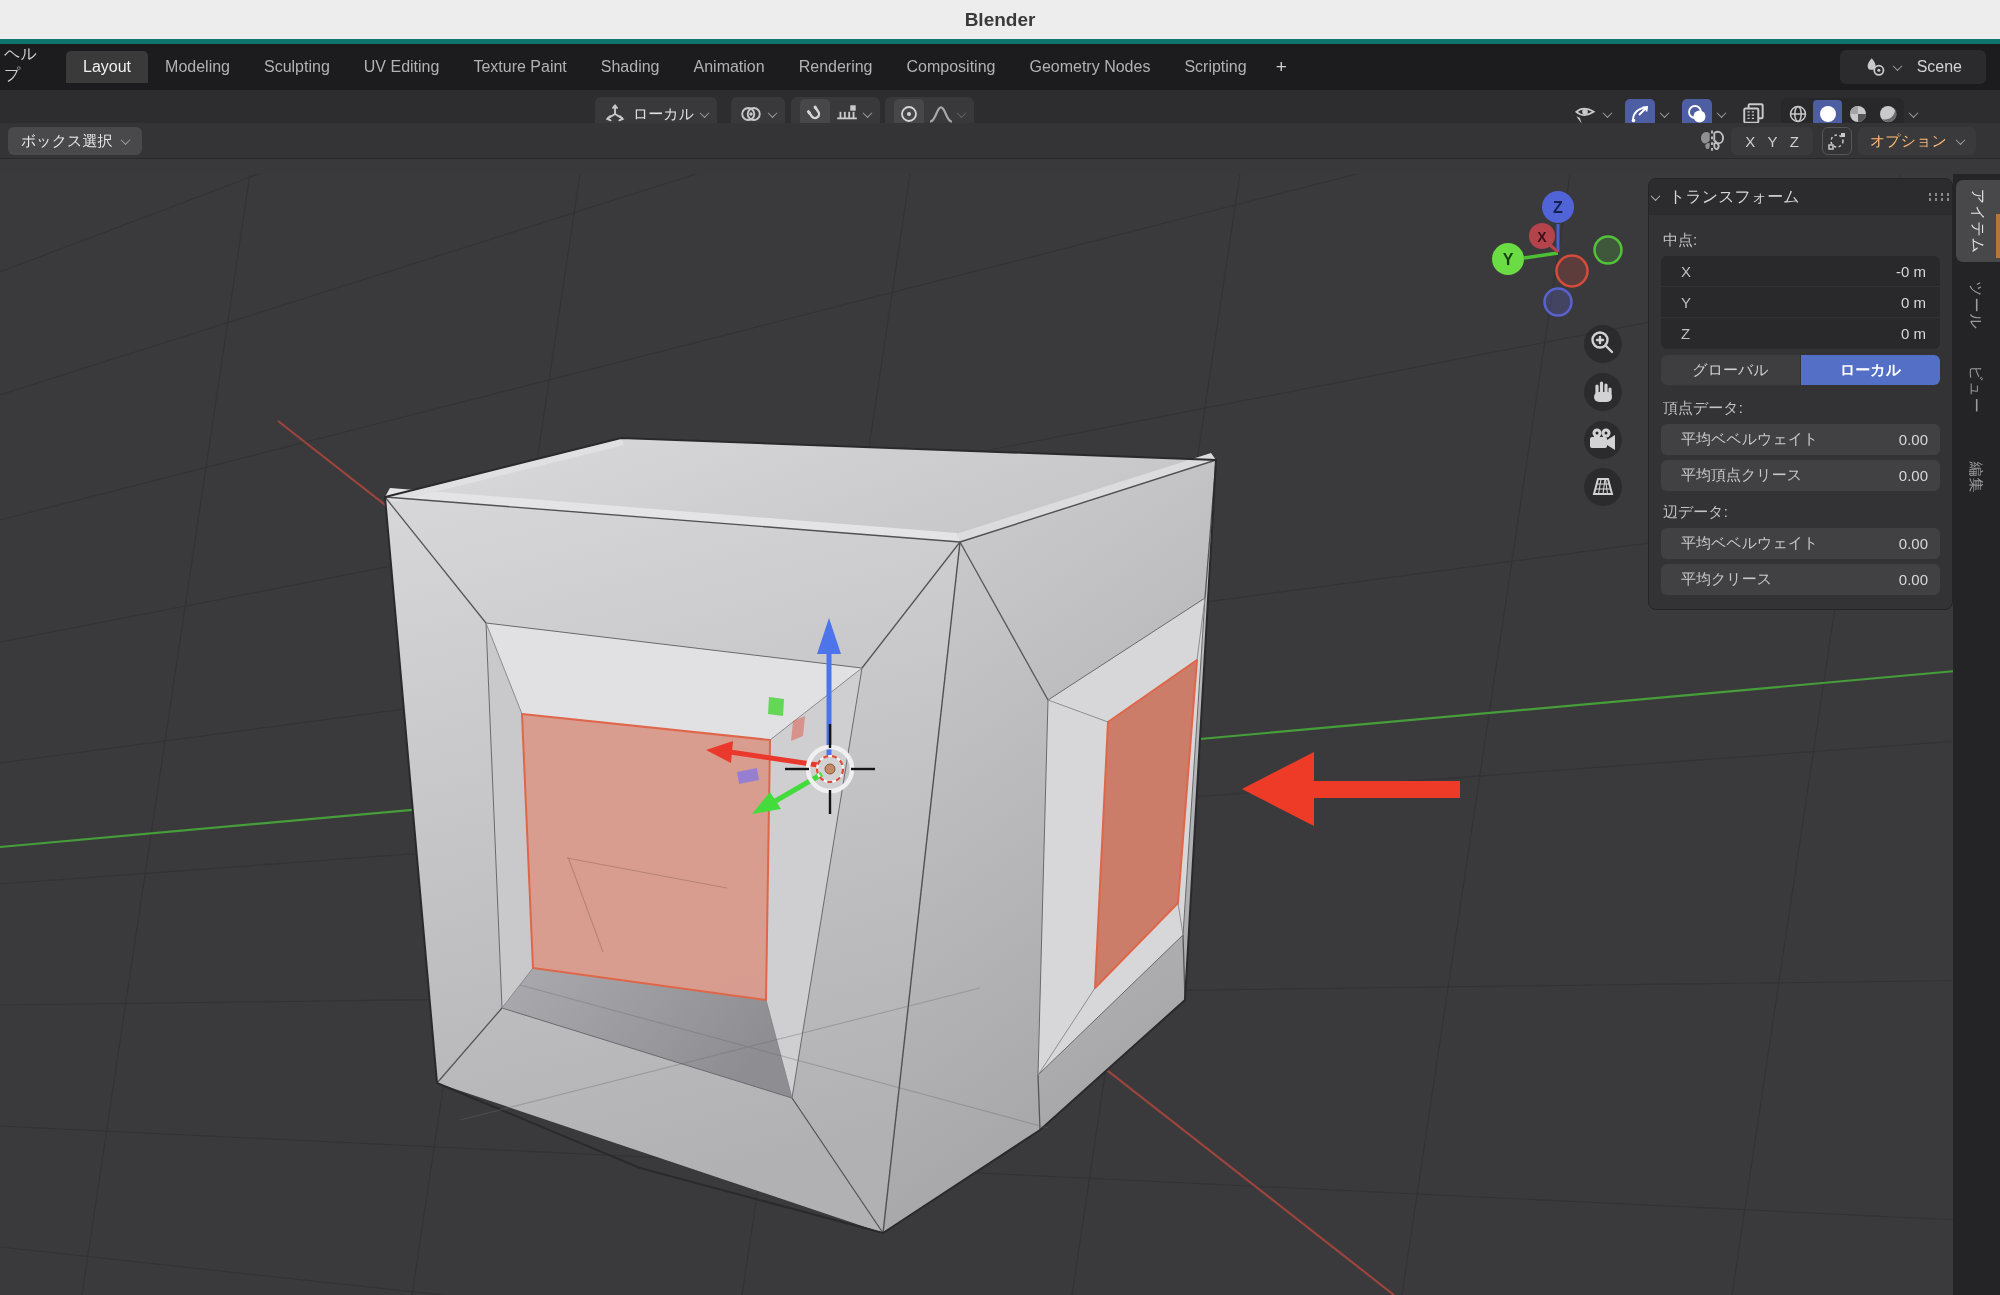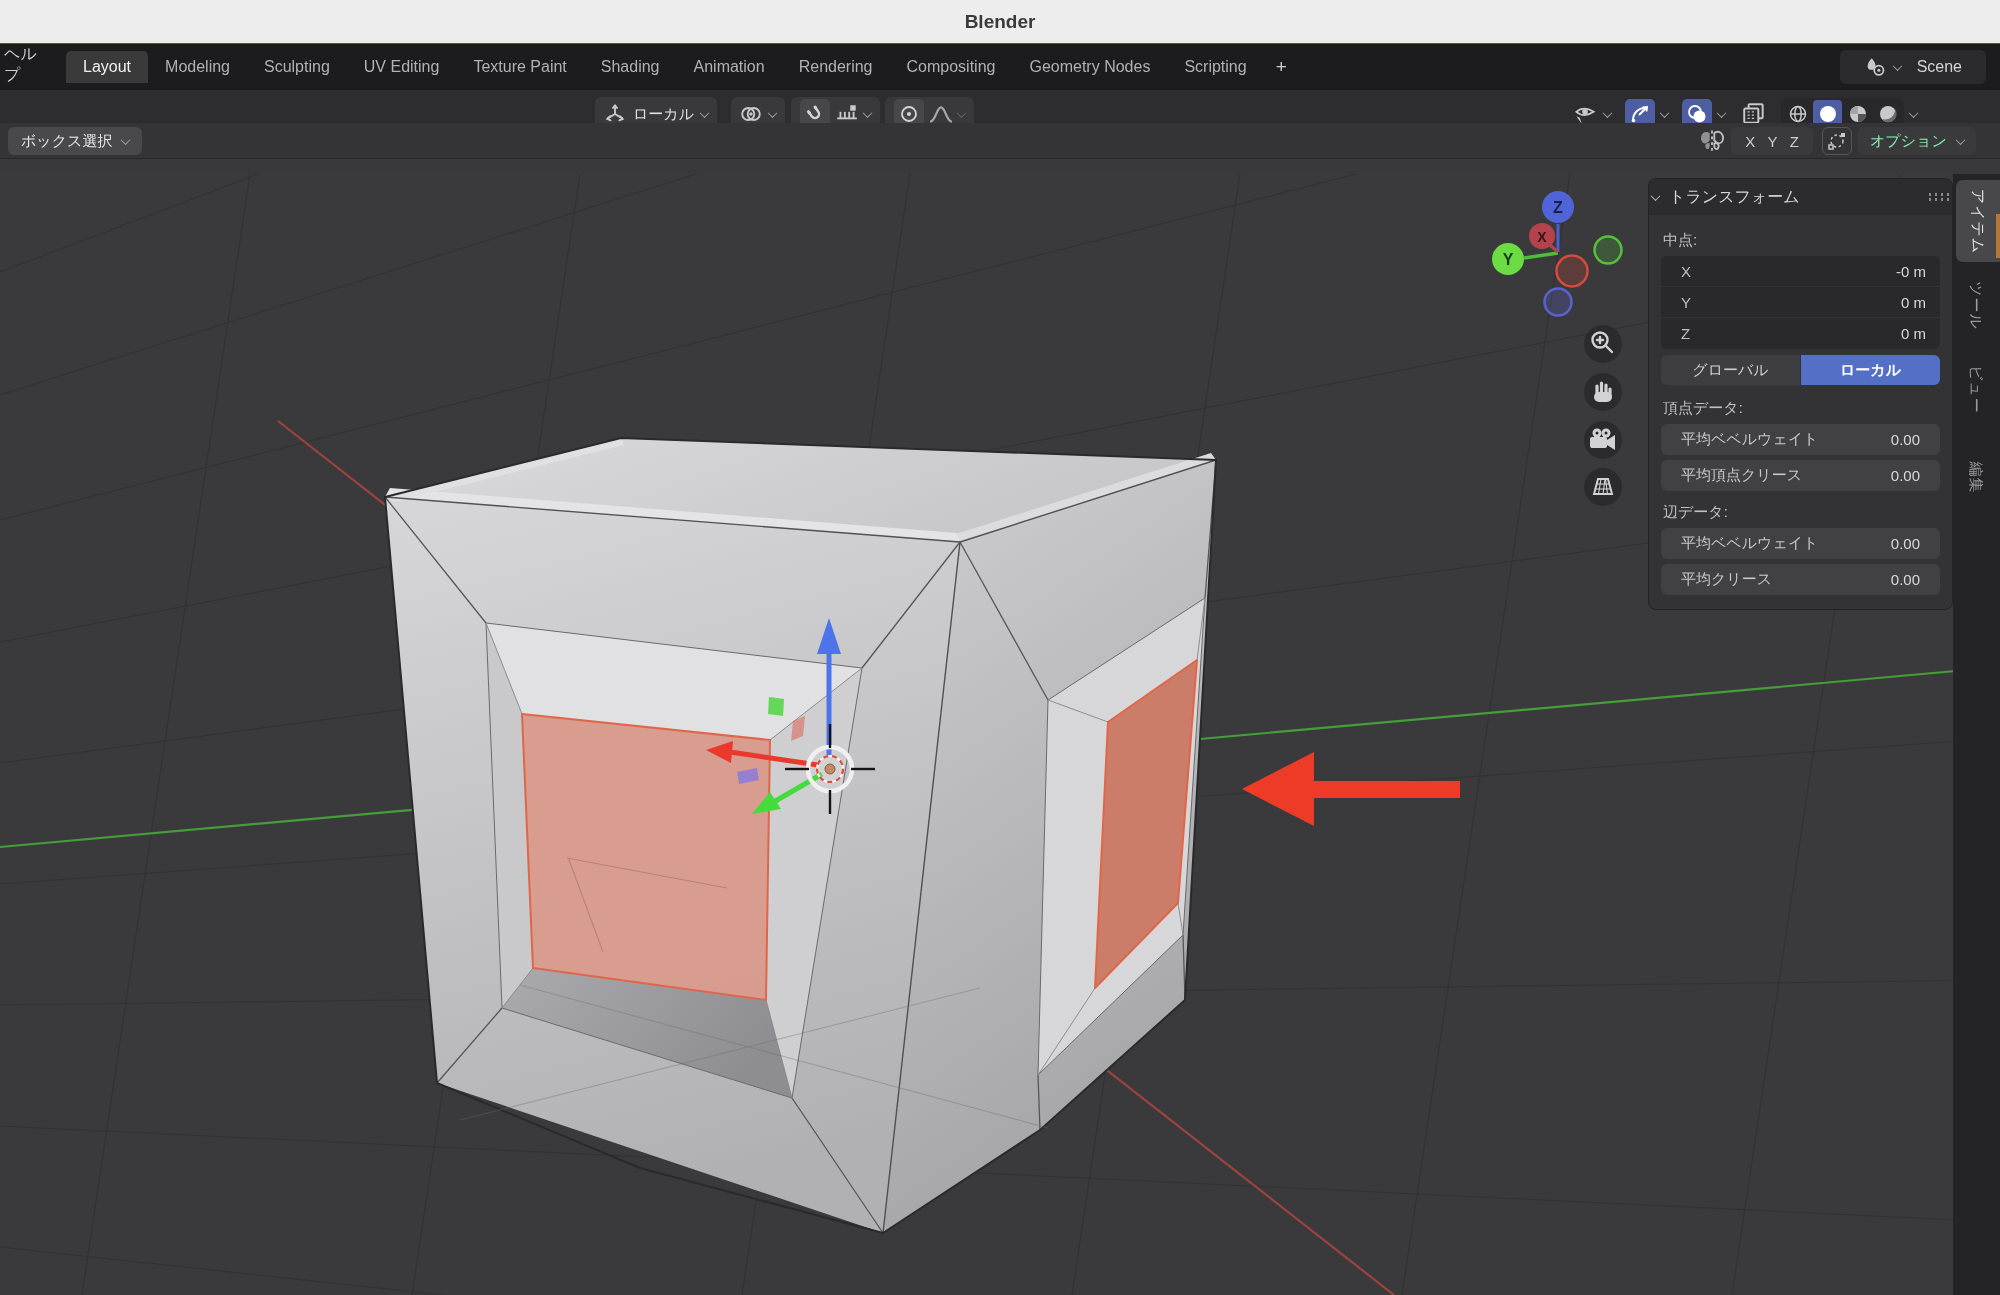"Blender" .titlebar { border-bottom: 1px solid #0f766e -> 5px solid #0f766e }
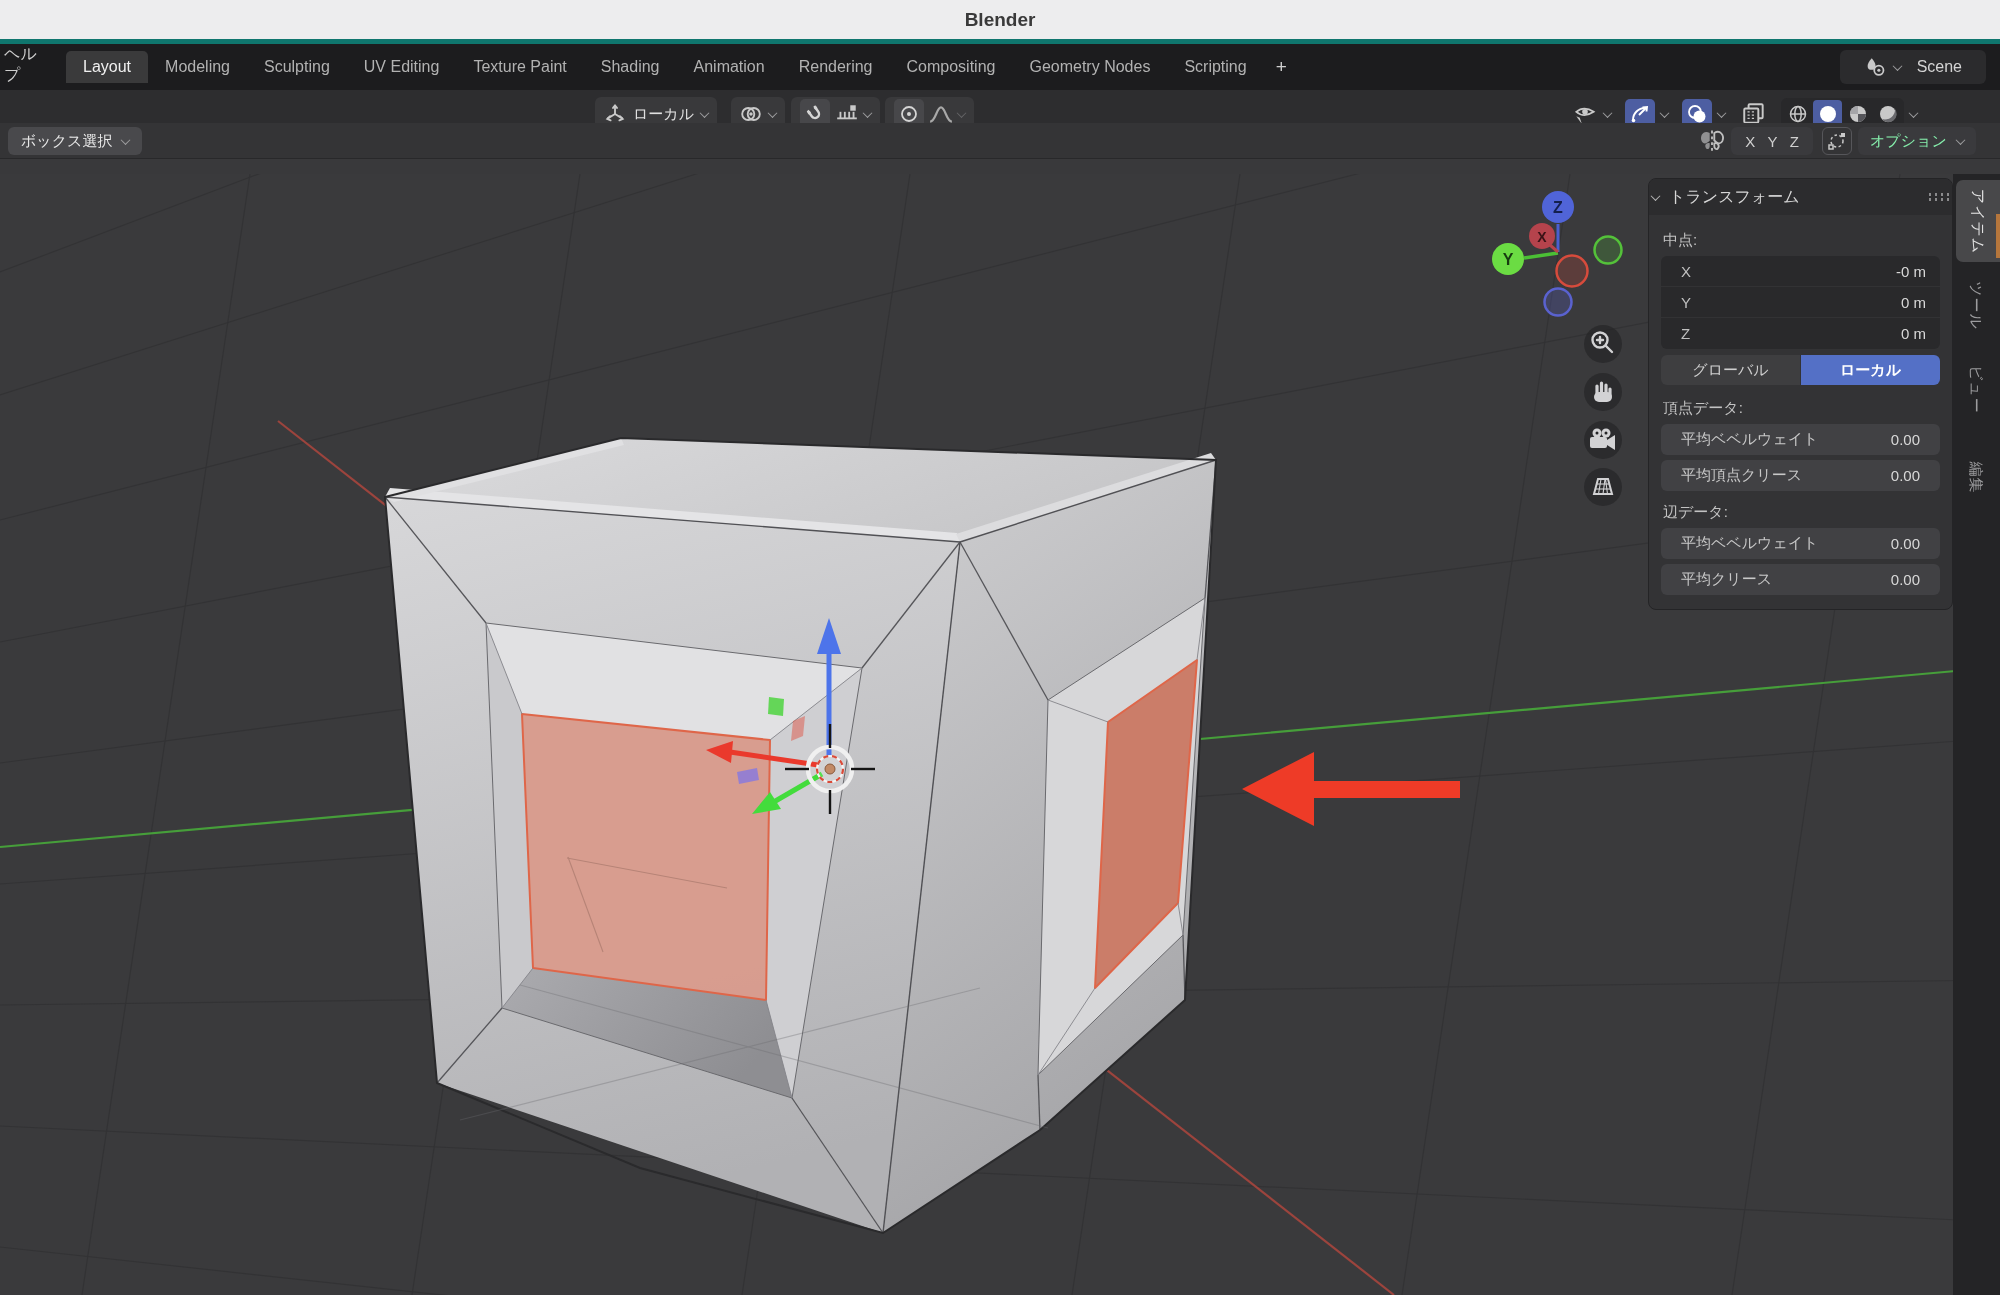"オプション" .opt-pill .val { color: #86efac -> #fdba74 }
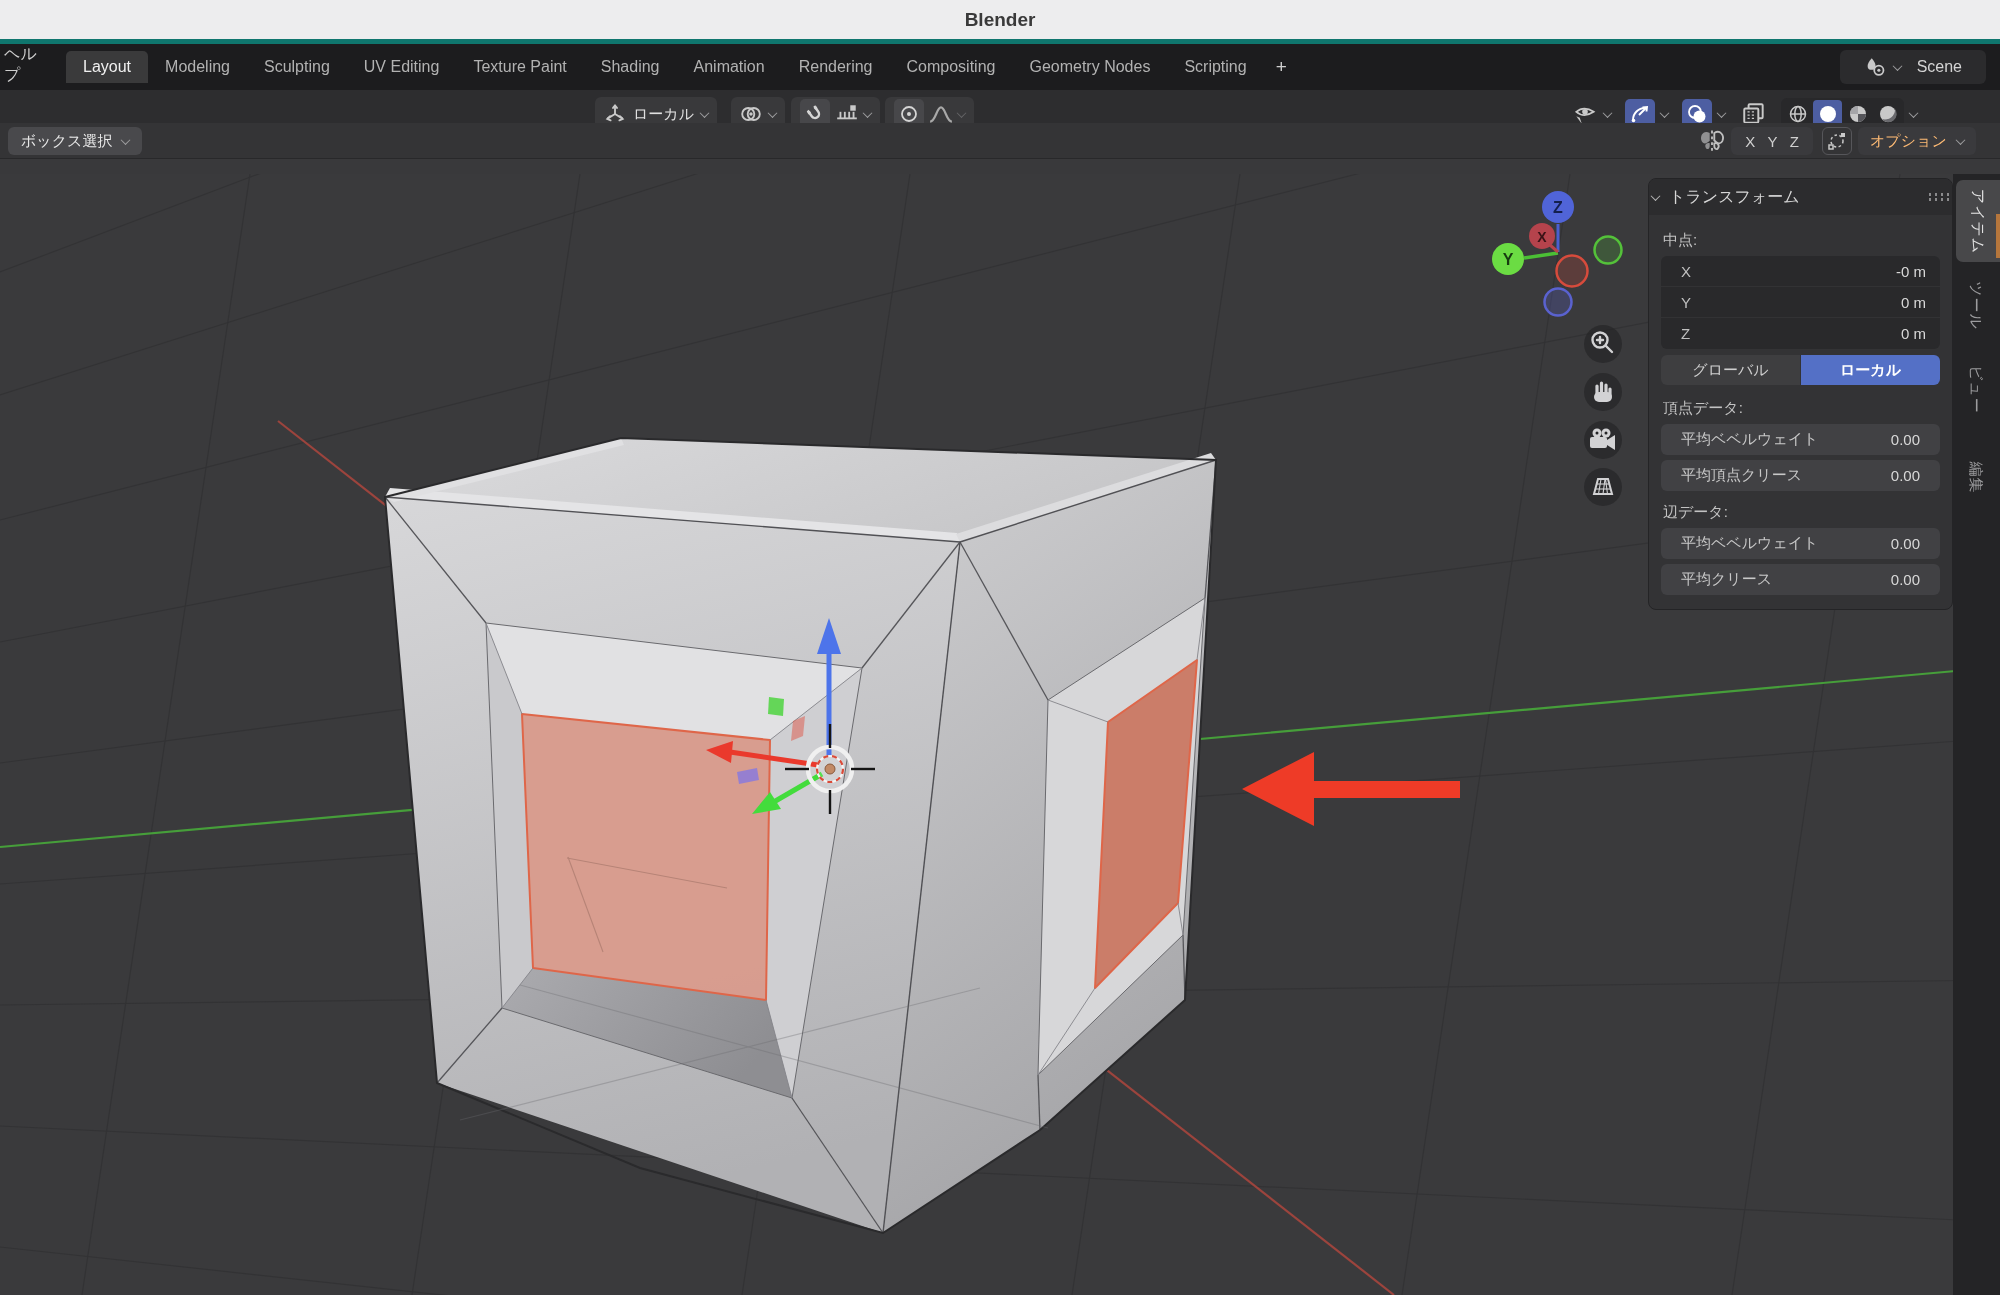"平均ベベルウェイト" .data-row { padding: 0 20px 0 20px -> 0 12px 0 20px }
